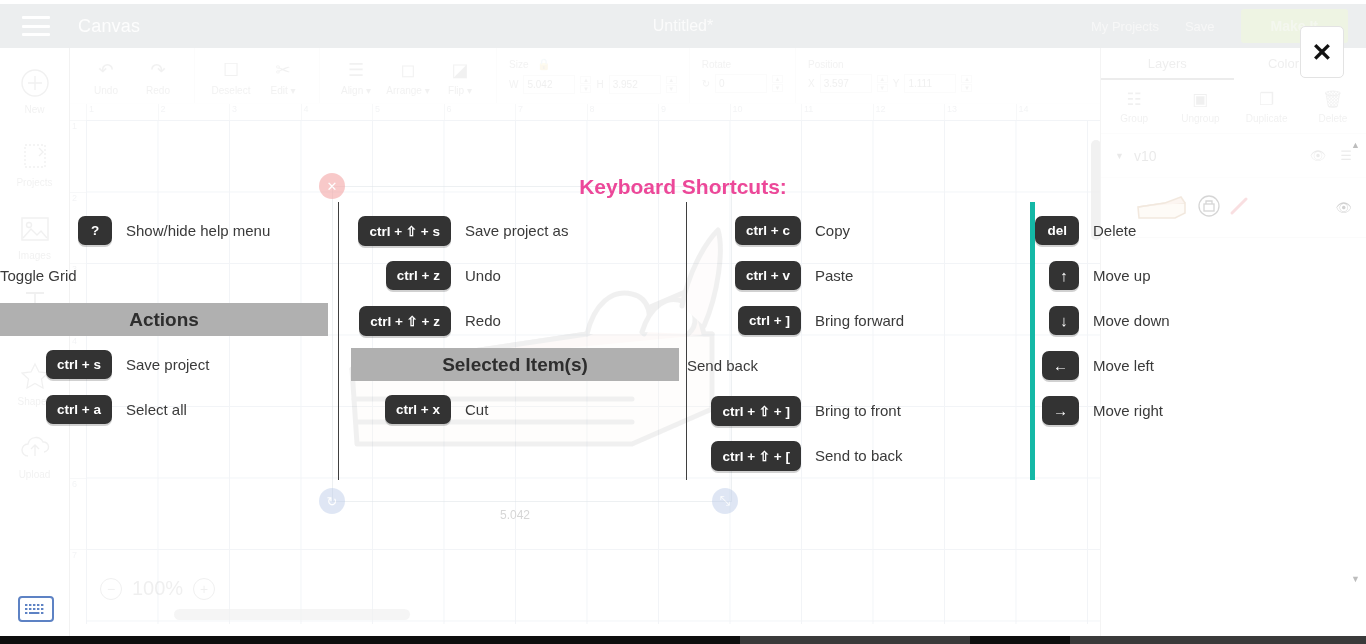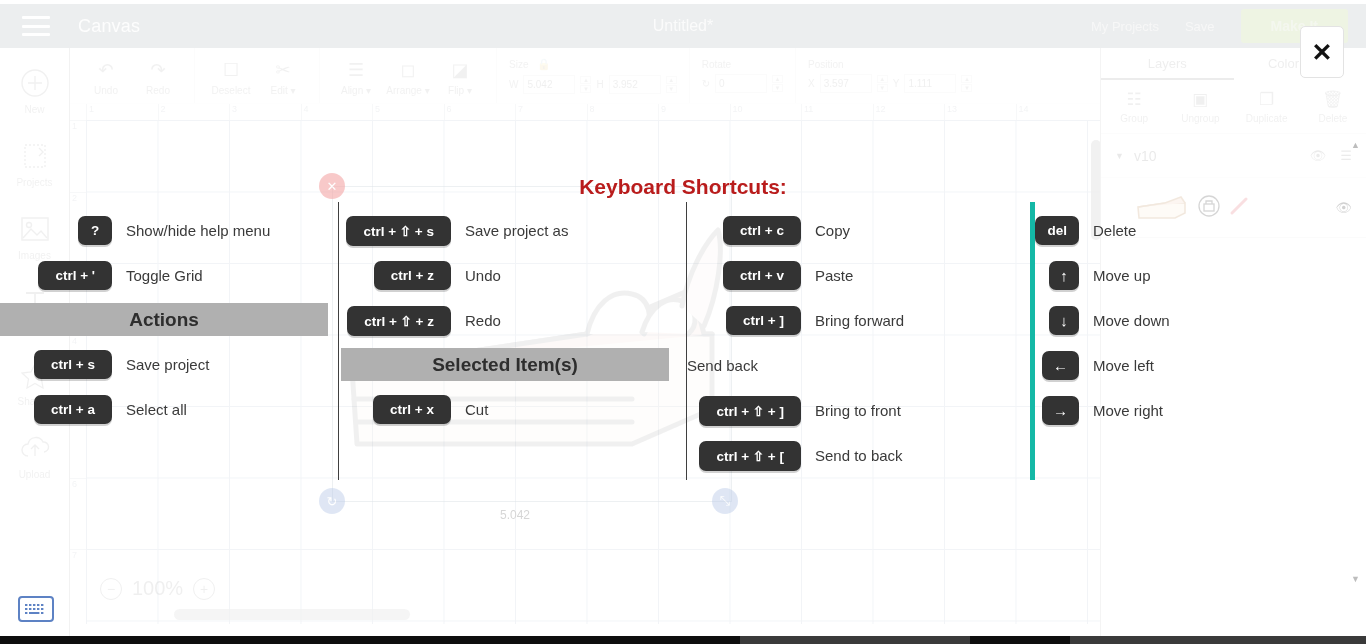"Keyboard Shortcuts:" .sc-title { color: #b91c1c -> #ec4899 }
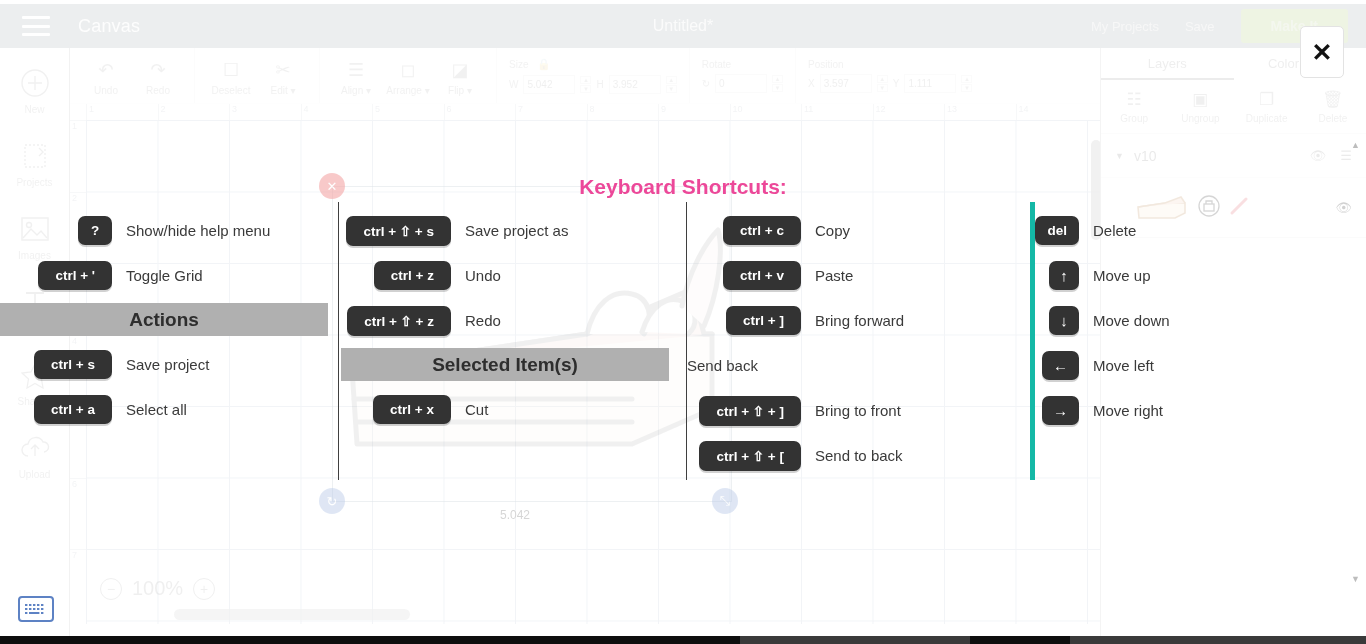"ctrl + ⇧ + s" .key { padding: 7px 17px -> 7px 11px }
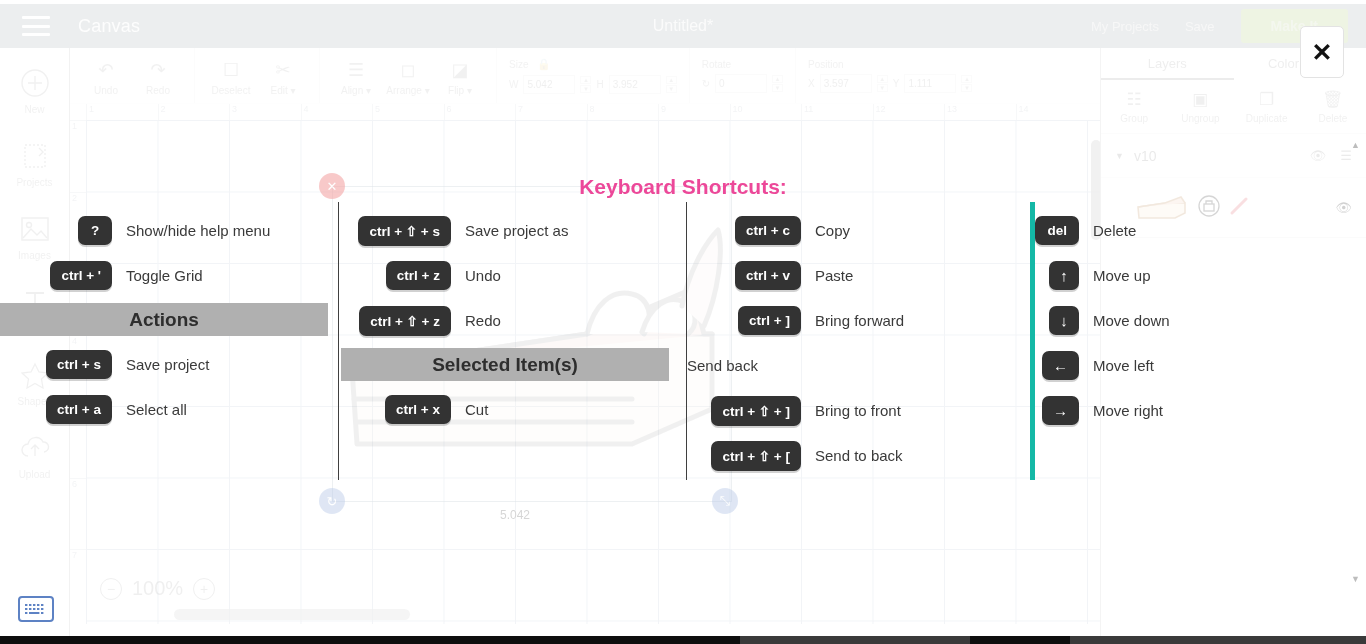"ctrl + '" div.sc-key-wrap { html: <div> <span>ctrl + '</span> </div> -> none }
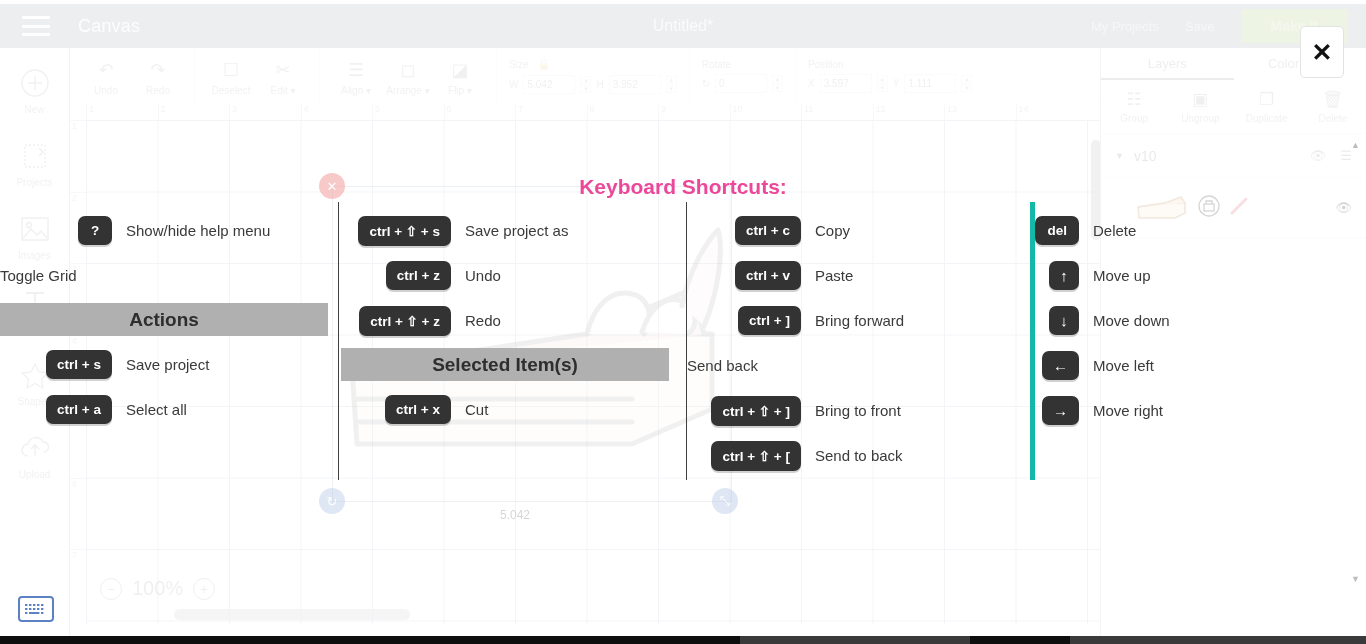"Selected Item(s)" .sc-col.c2 .sc-section { margin-left: 2px -> 12px }
